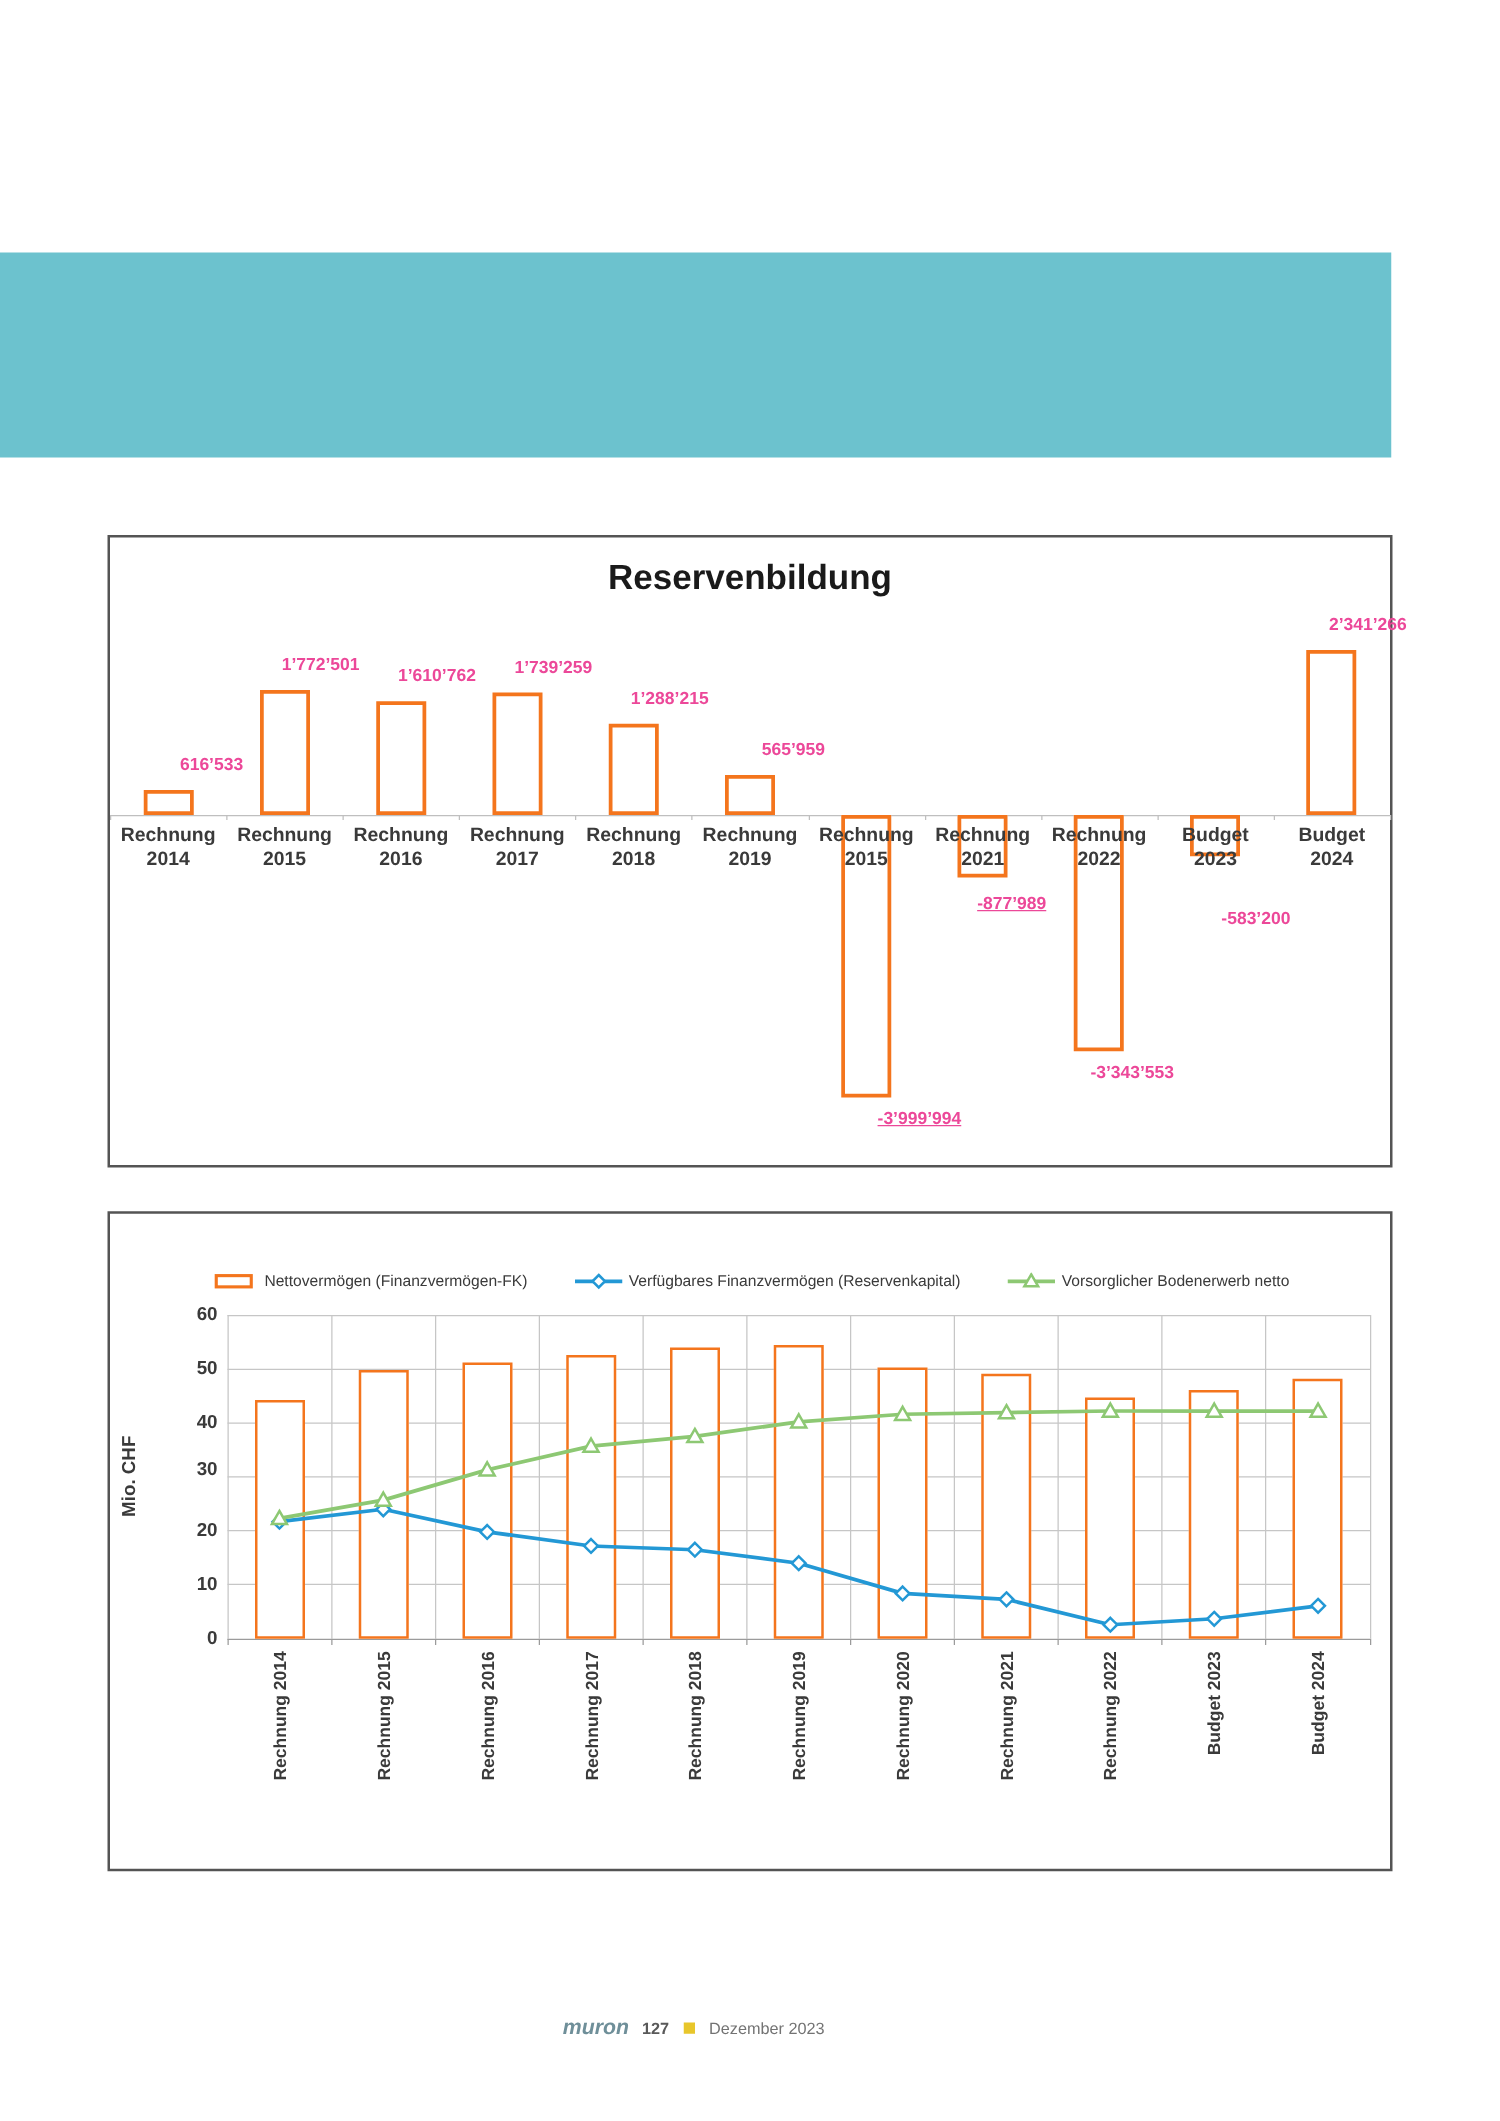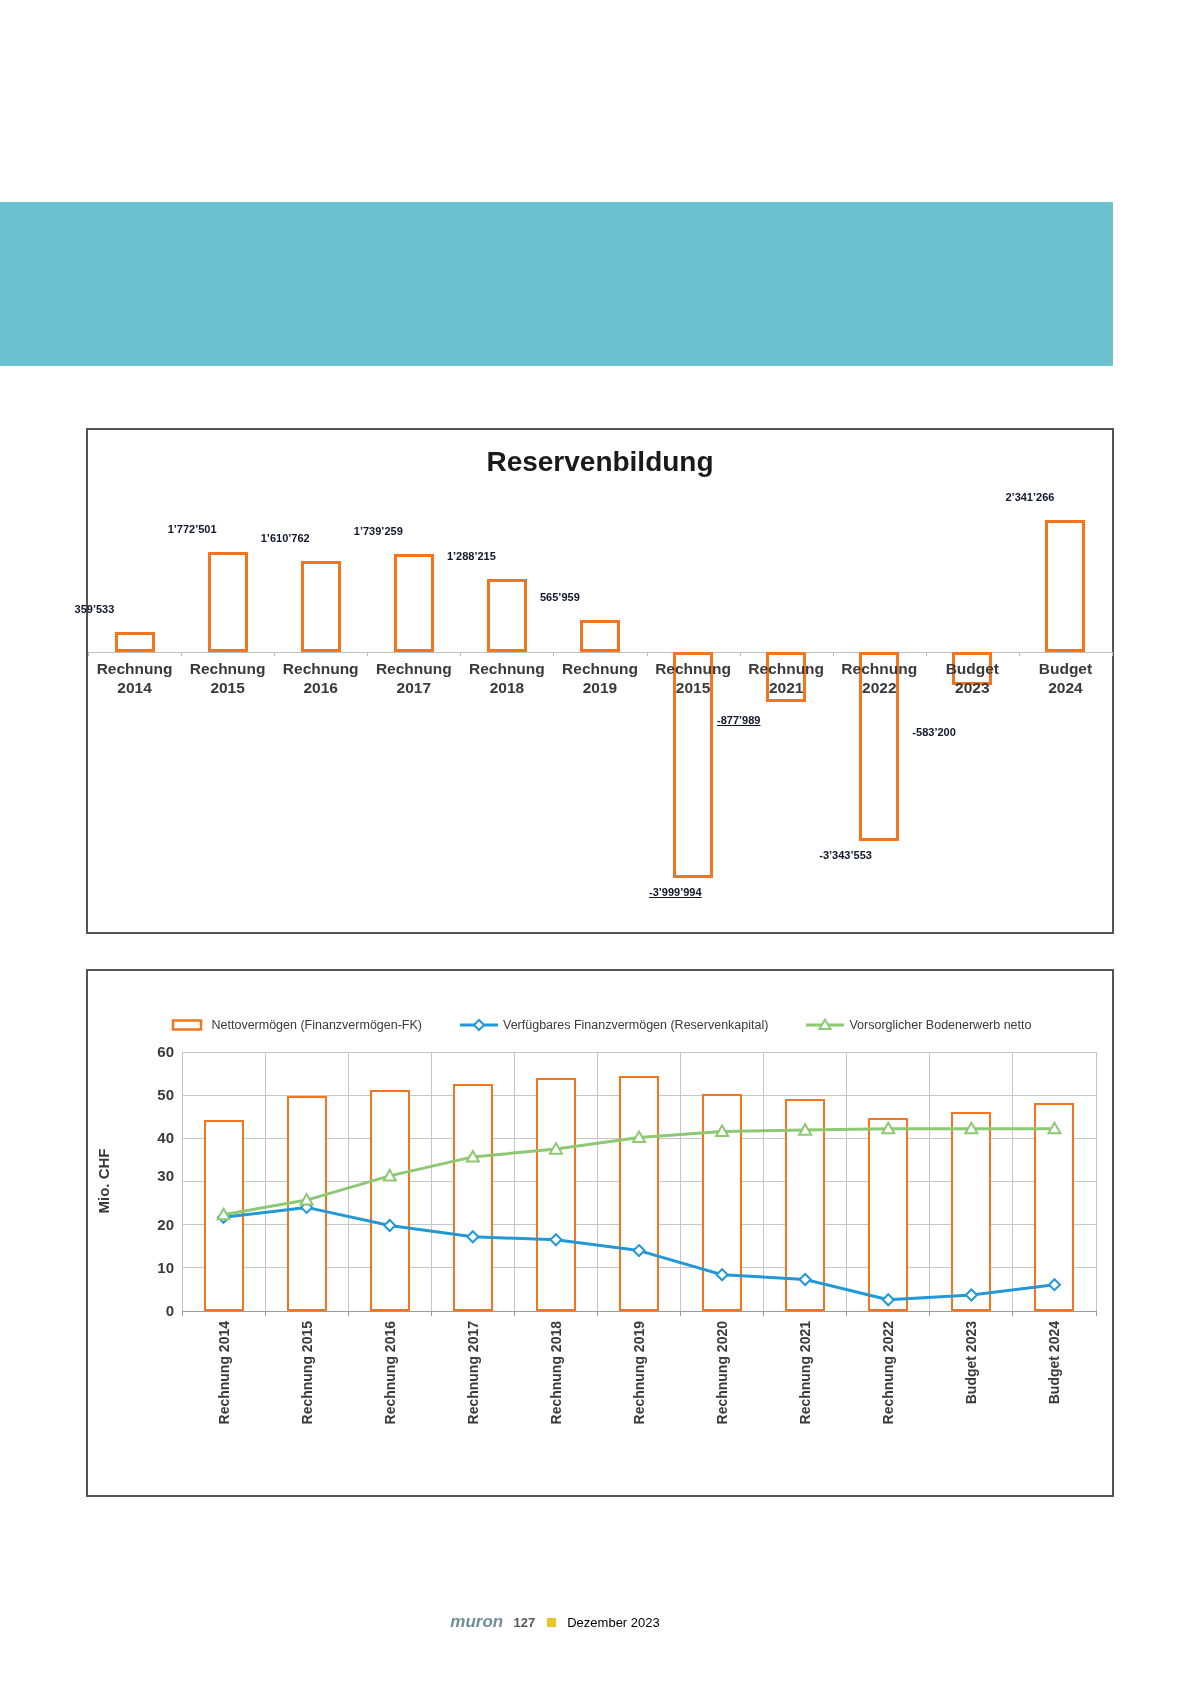"2’341’266" .c1val { color: #0f172a -> #ec4899; font-size: 11px -> 14px; text-align: left -> right }
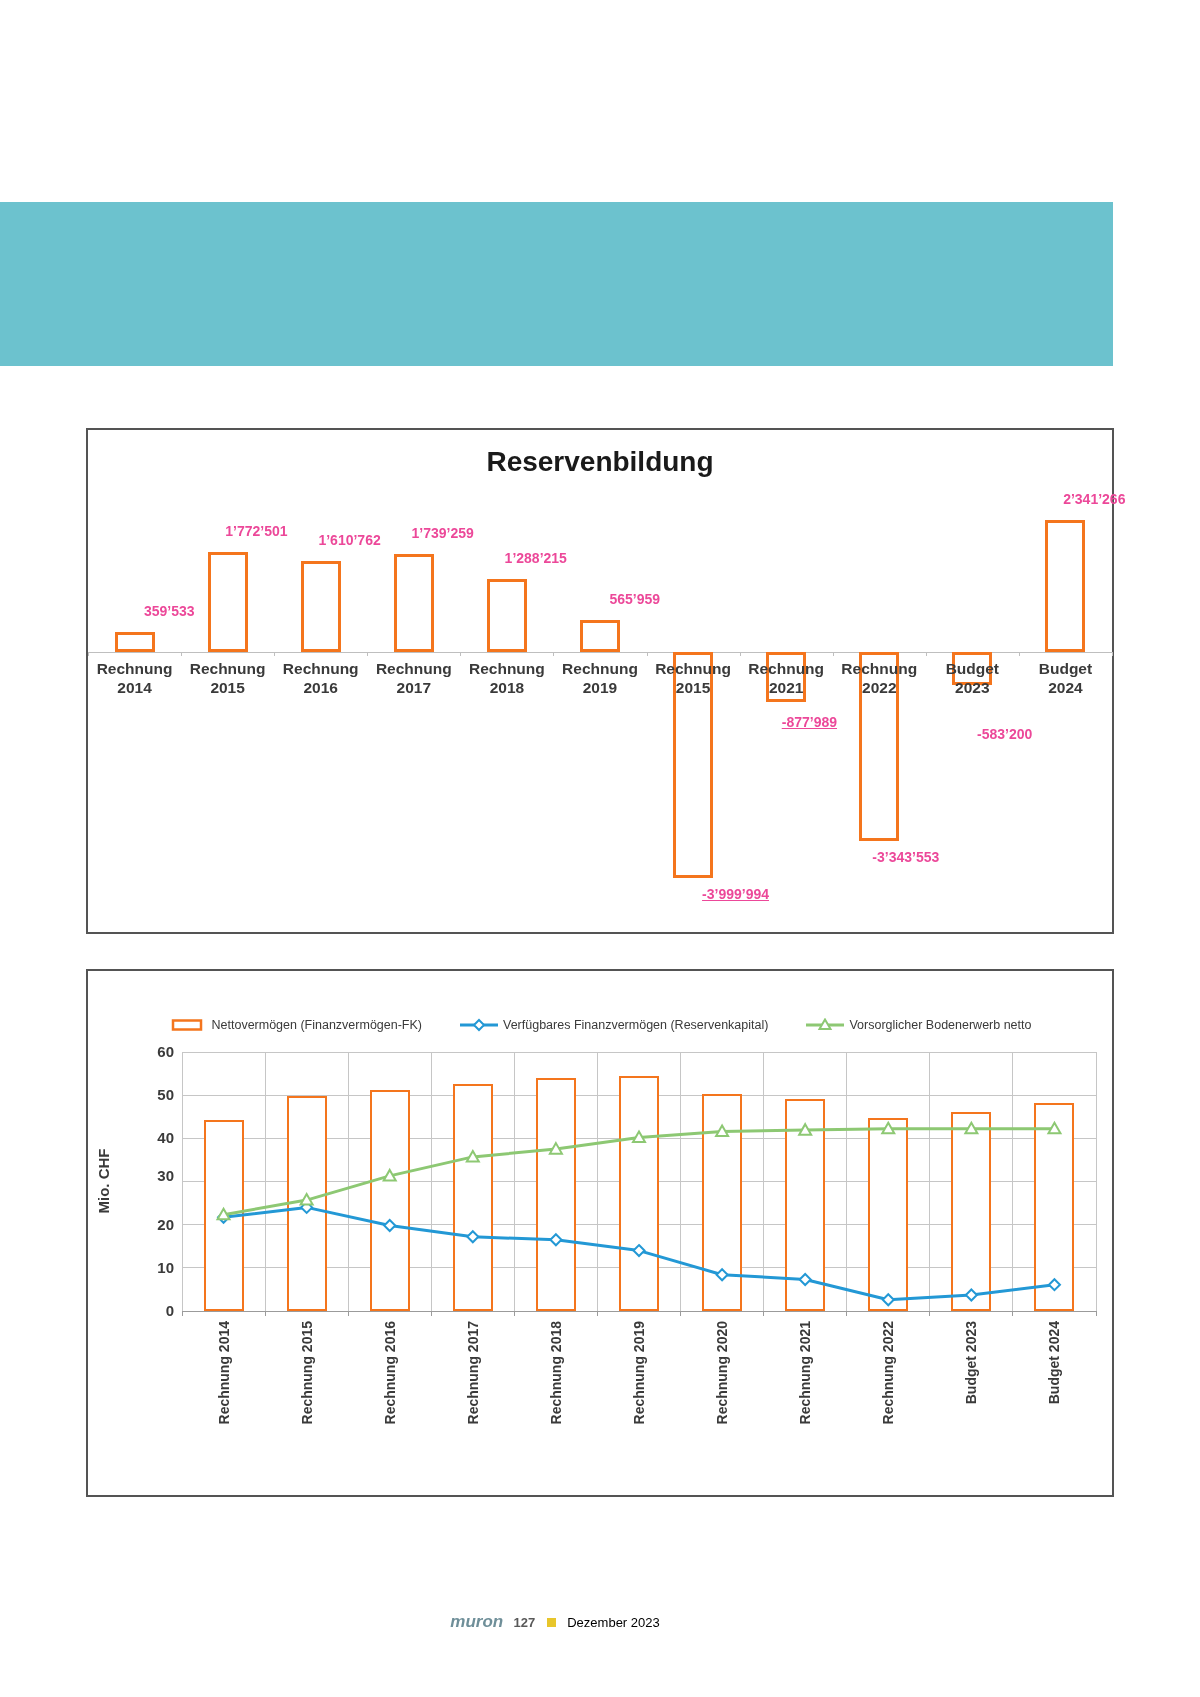"359’533" div.c1val { text: 359’533 -> 616’533 }
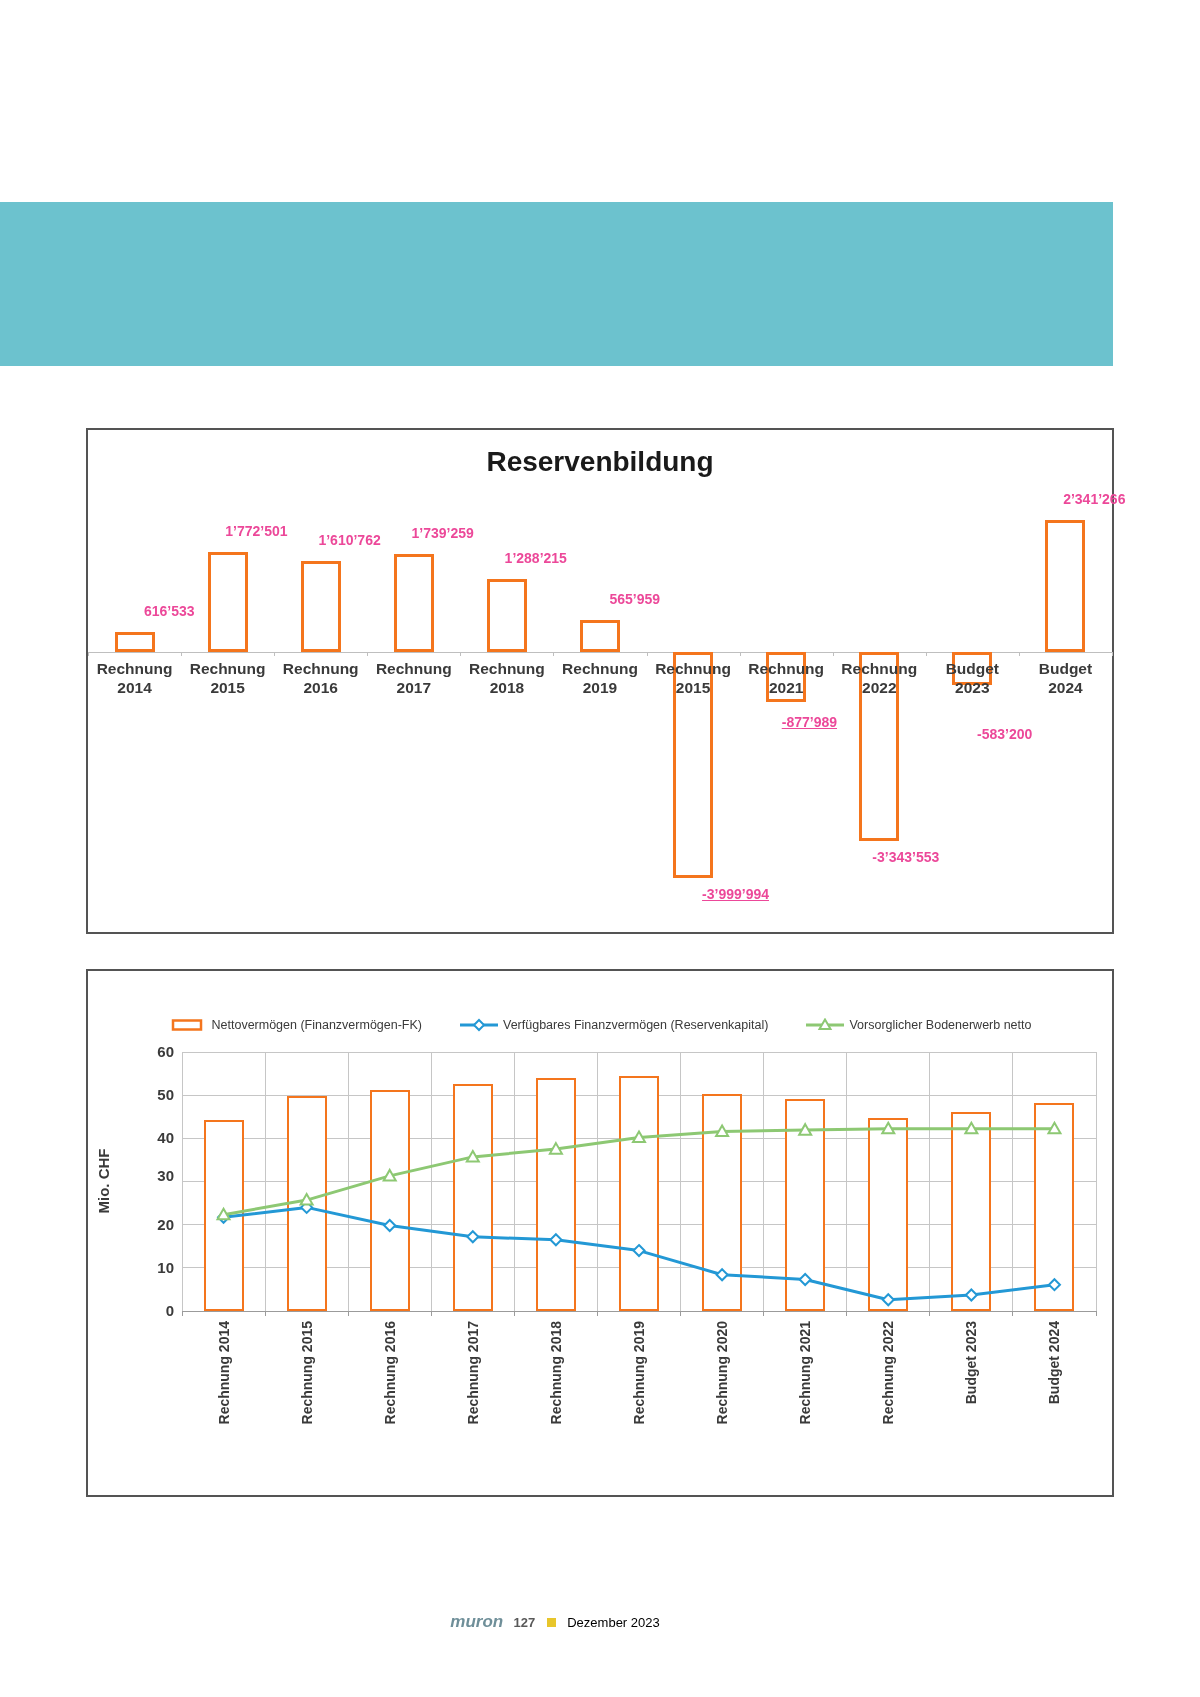"Dezember 2023" span.f-date { color: #000000 -> #737373 }
